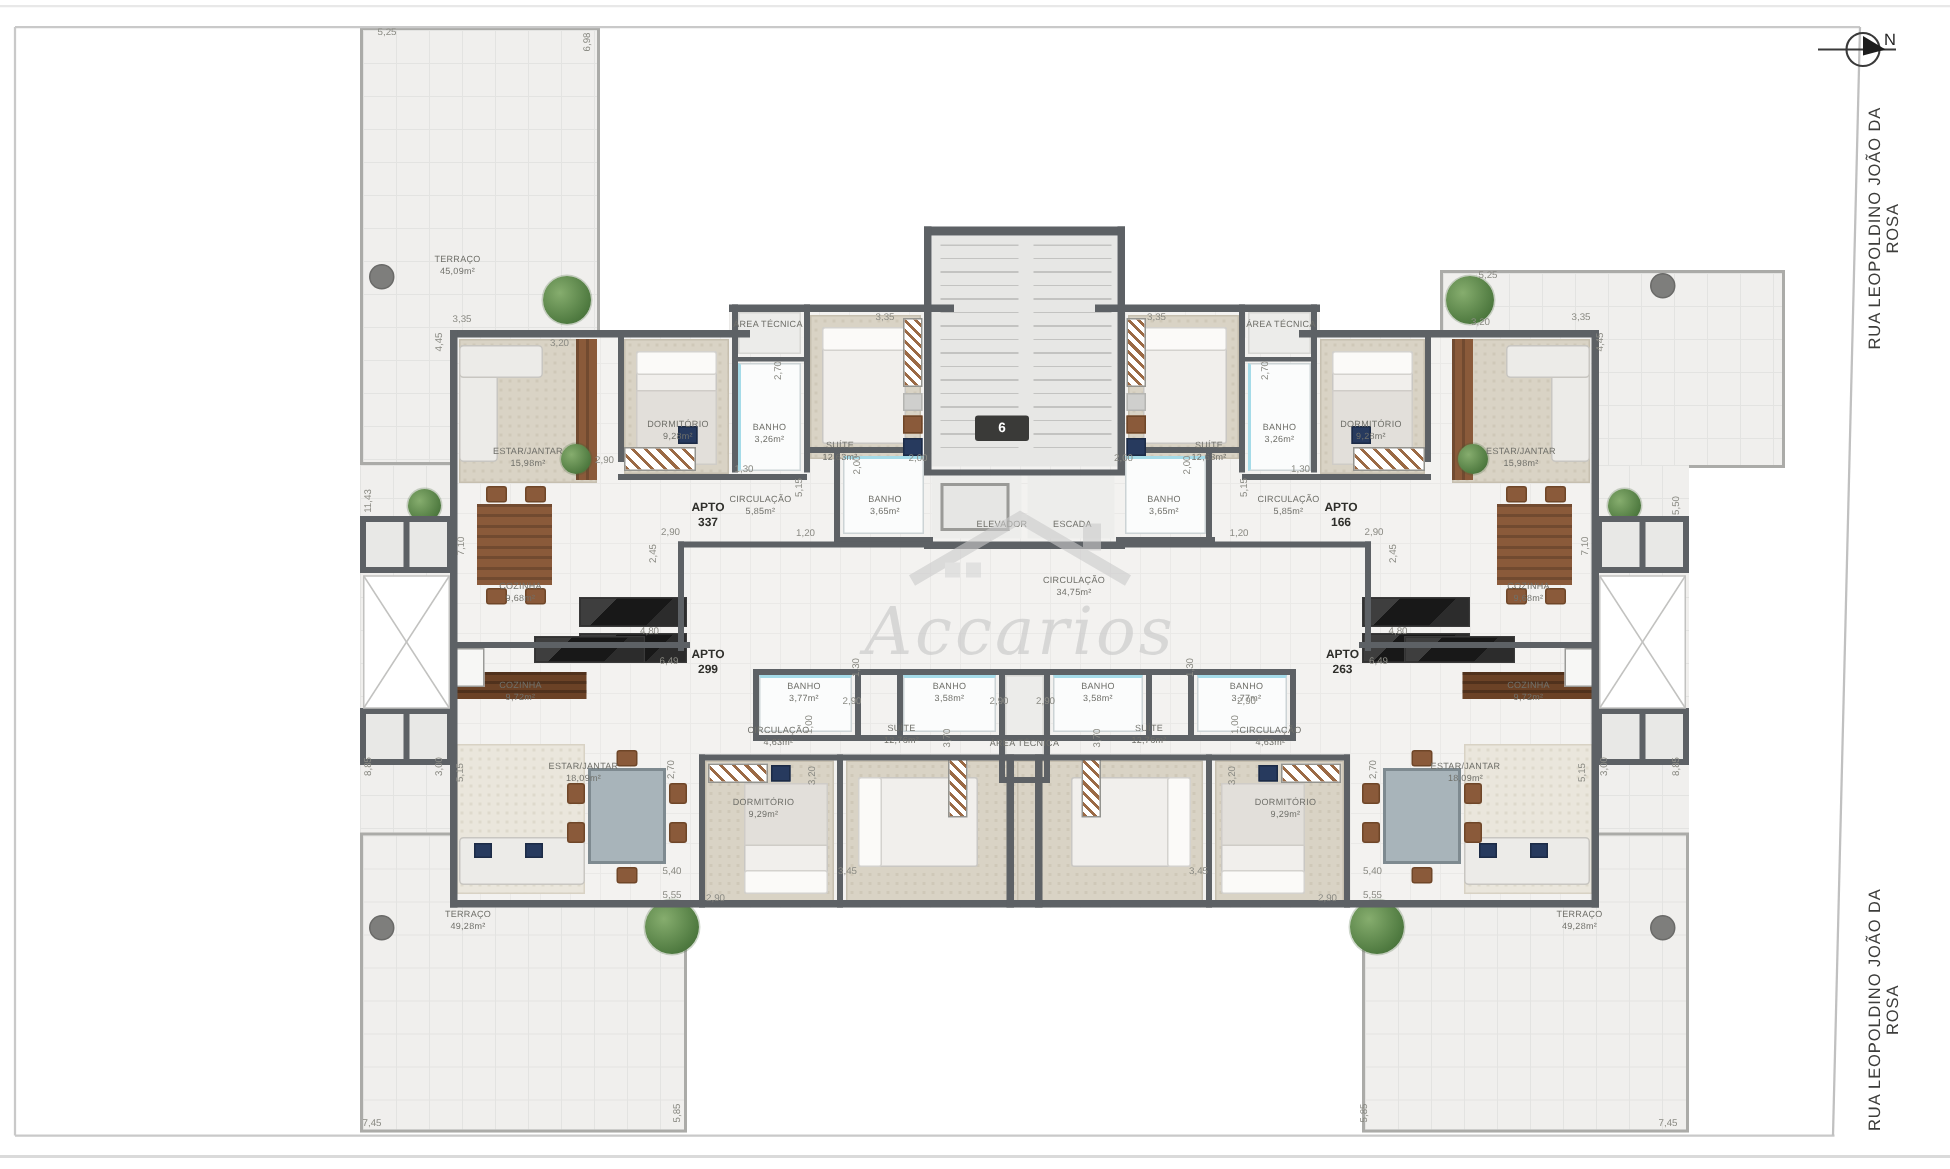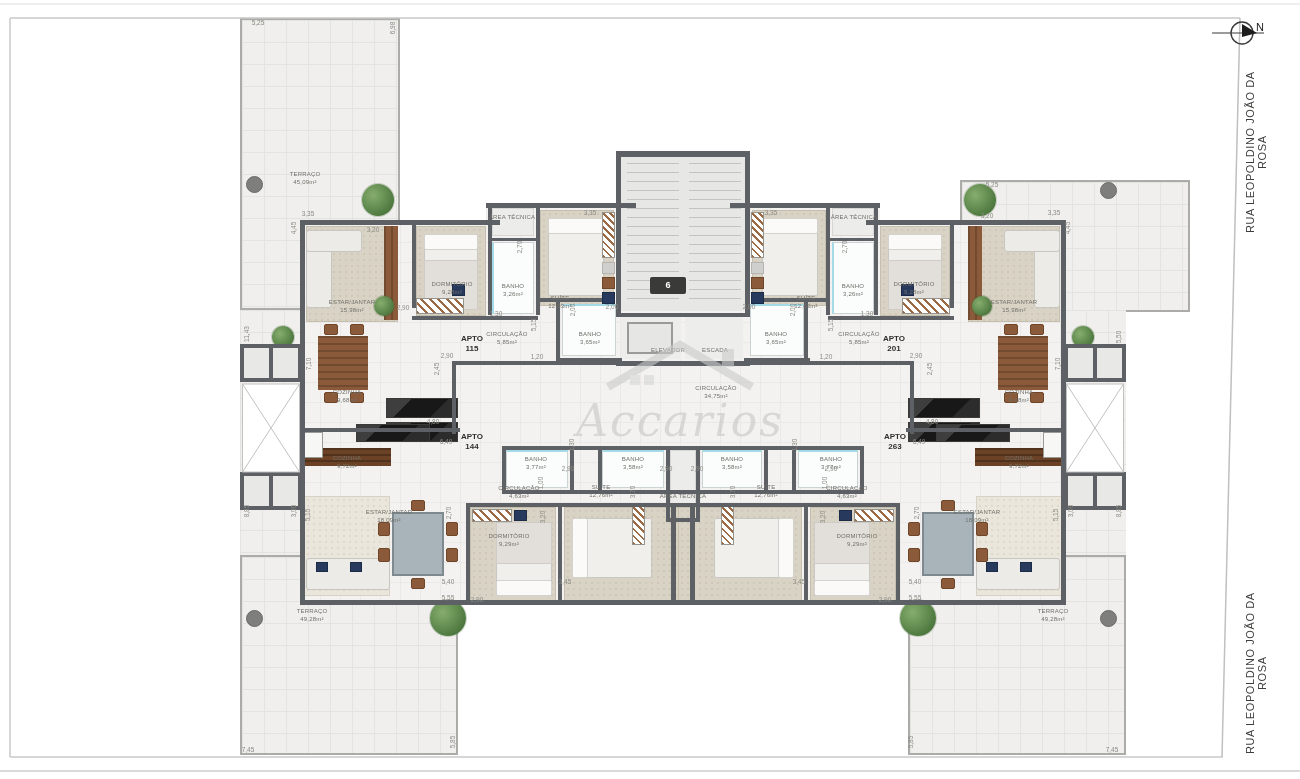"115" div { text: 115 -> 337 }
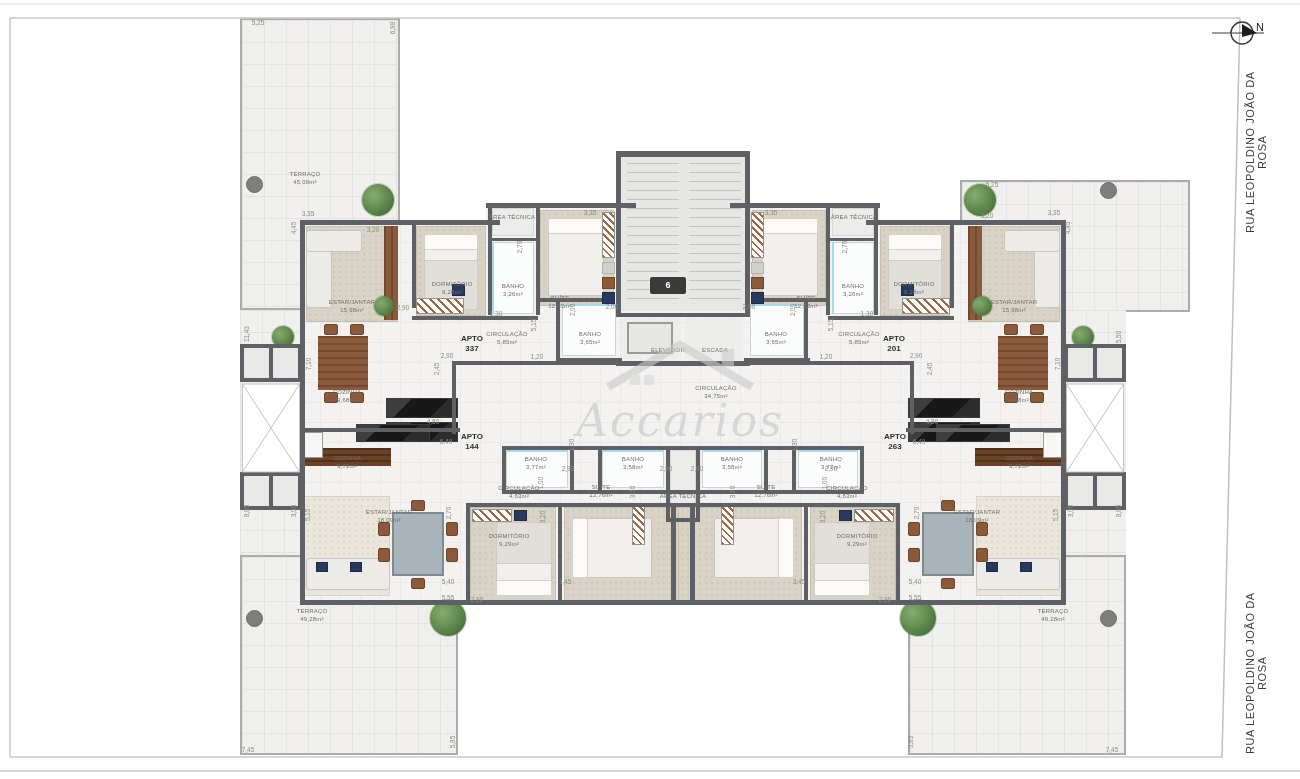"201" div { text: 201 -> 166 }
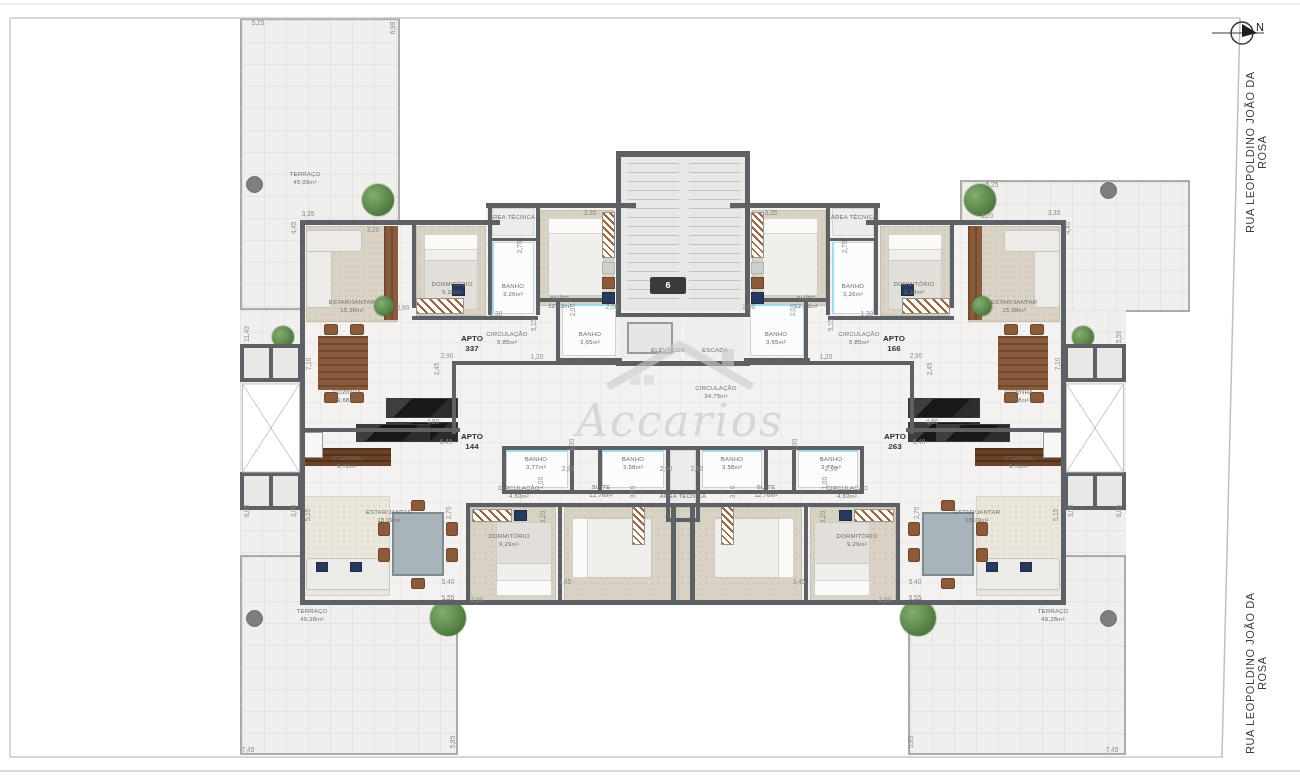"144" div { text: 144 -> 299 }
